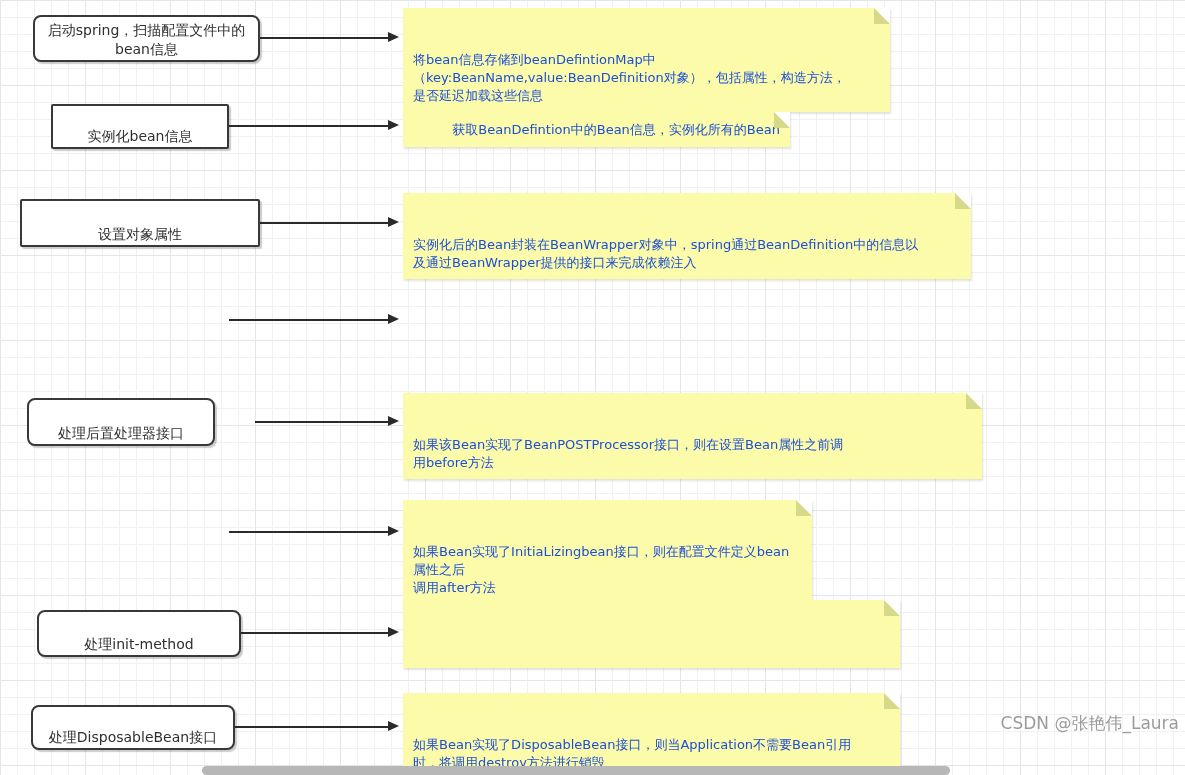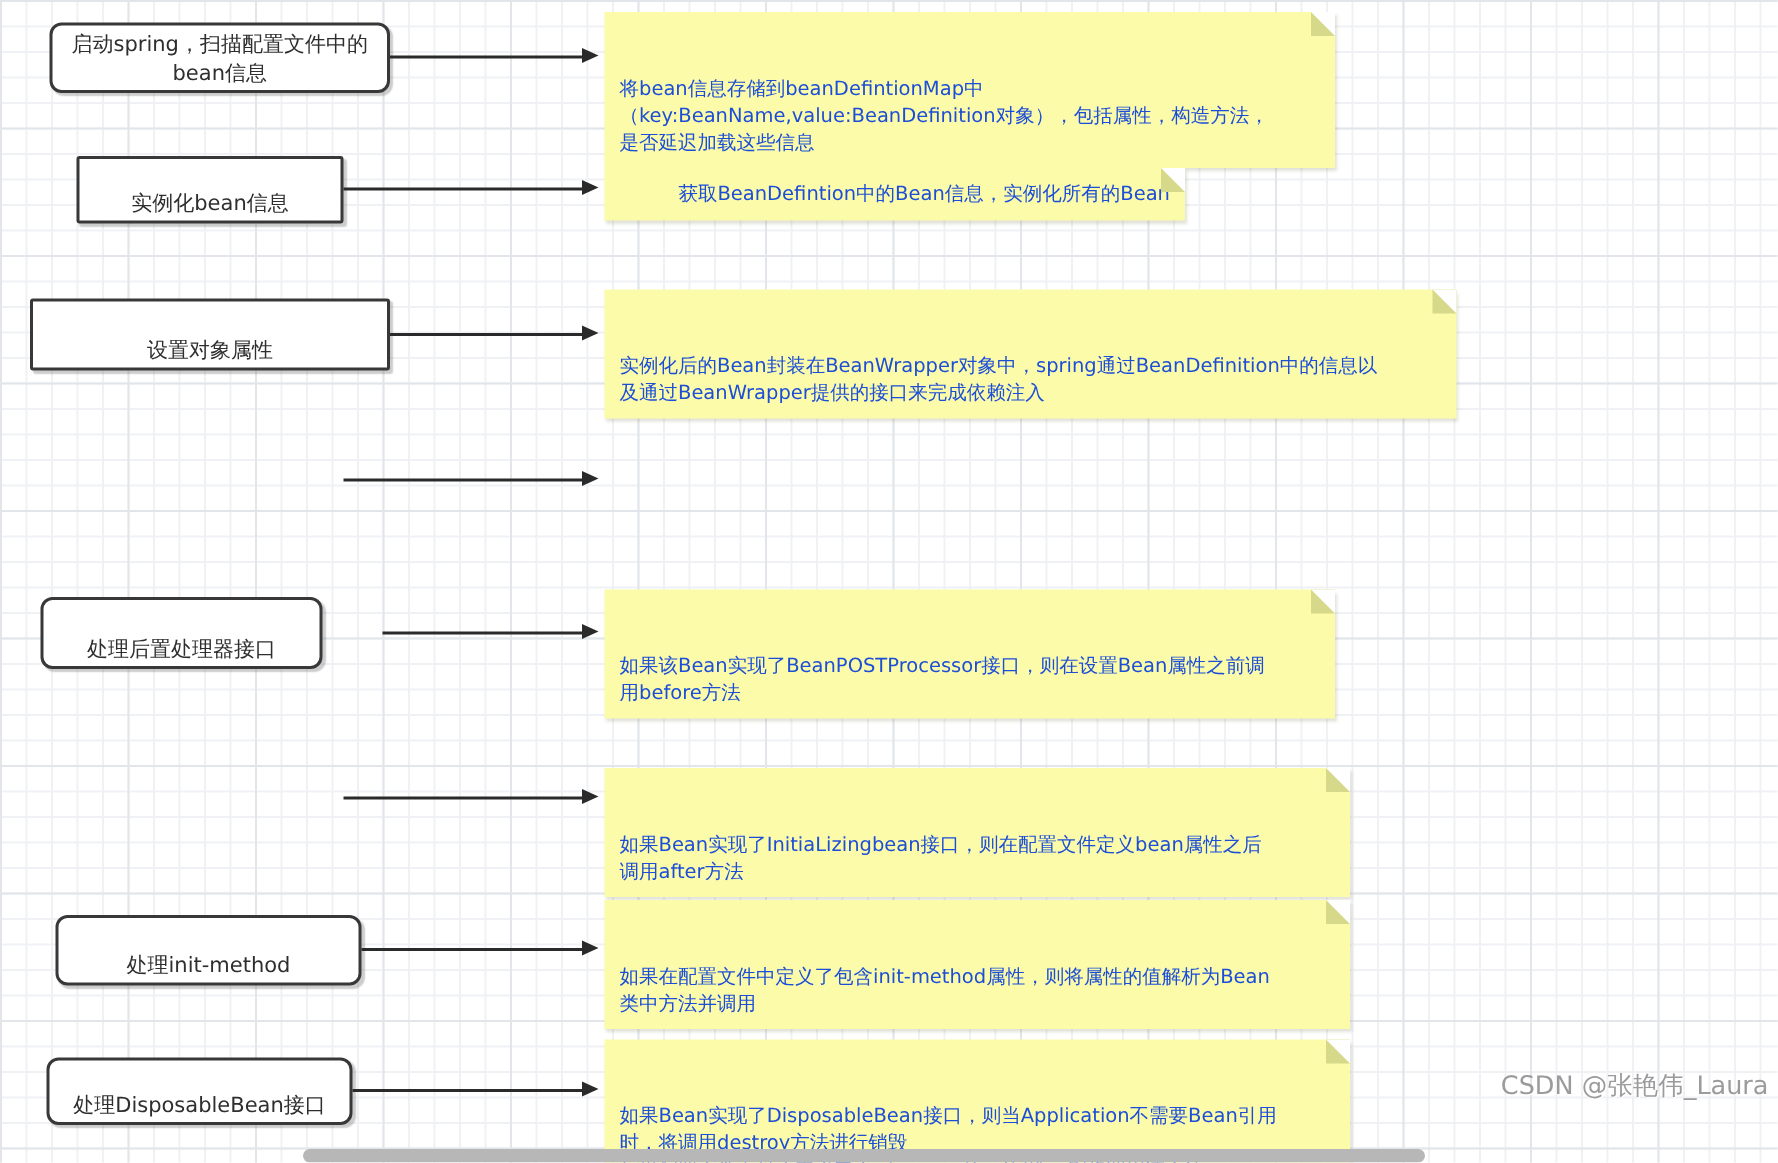"如果该Bean实现了BeanPOSTProcessor接口，则在设置Bean属性" div.note { width: 487px -> 579px }
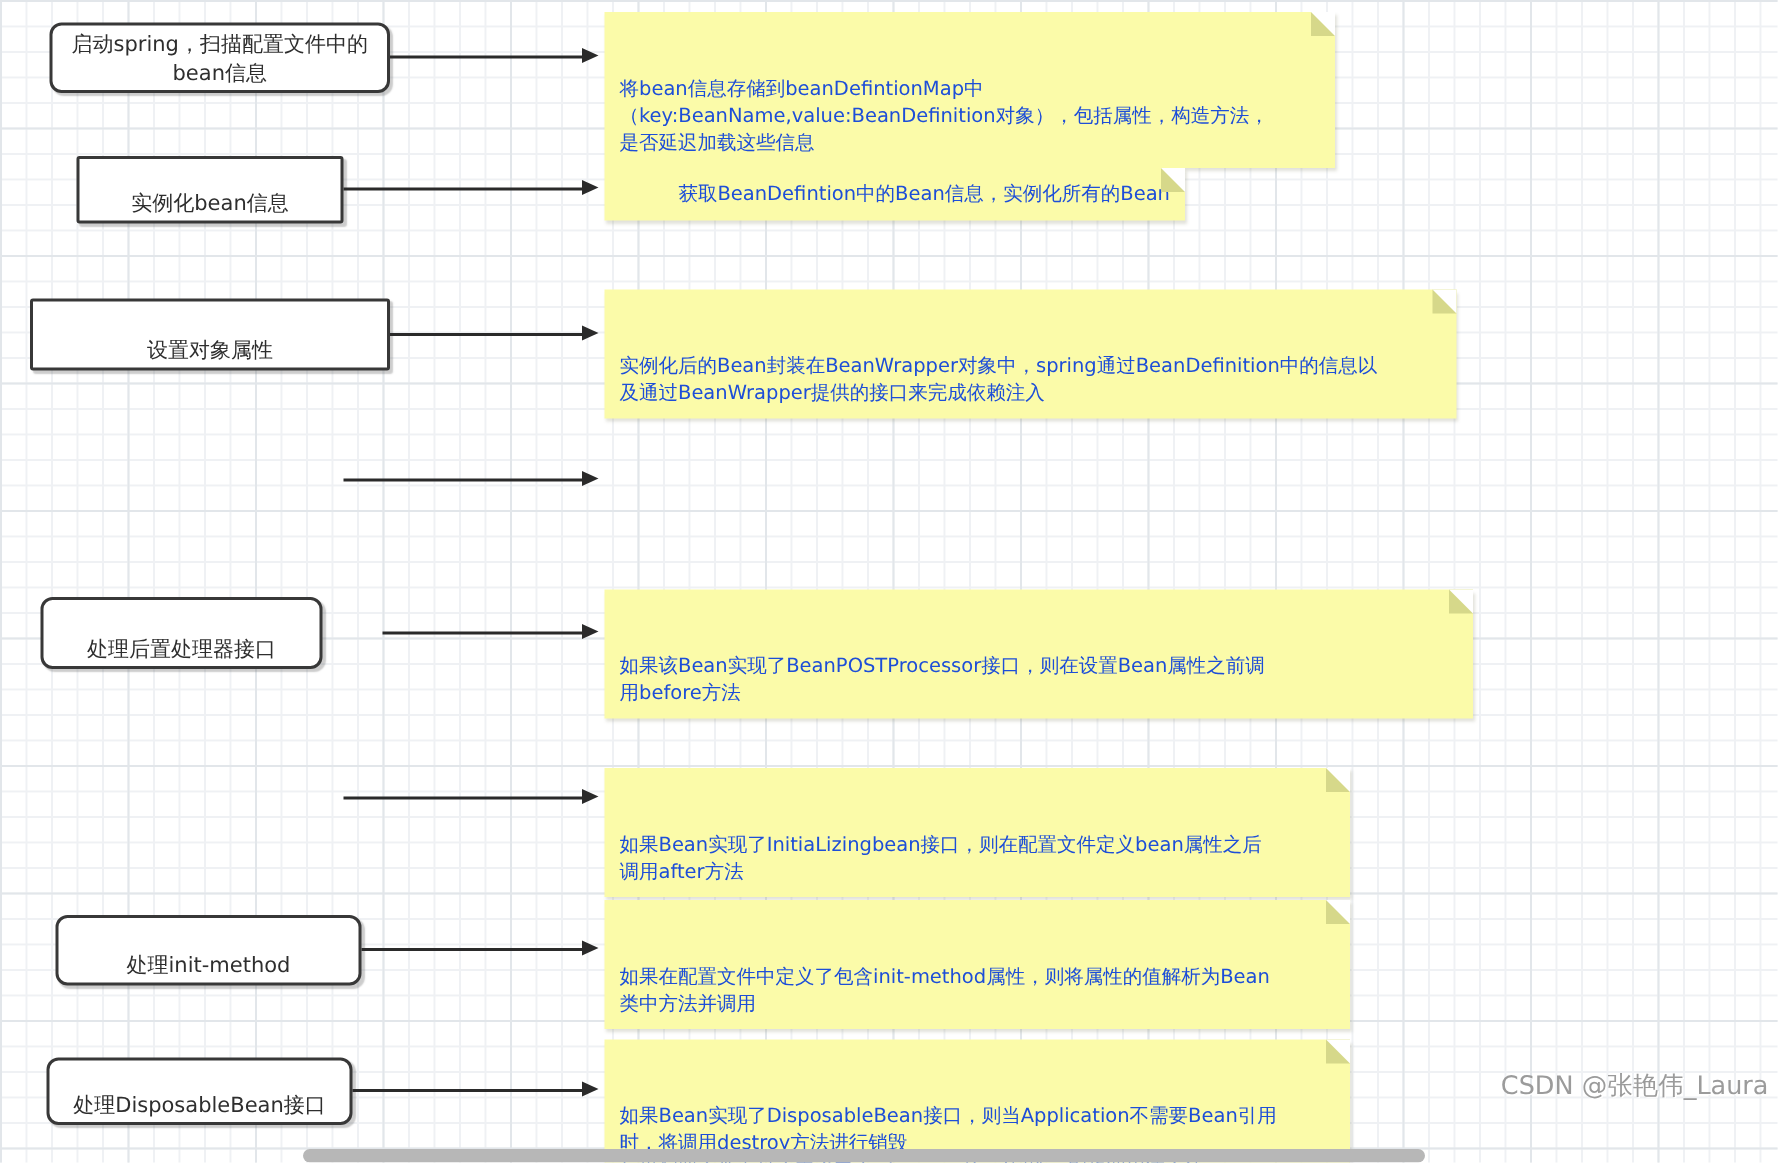"如果Bean实现了InitiaLizingbean接口，则在配置文件定义bean" div.note { top: 512px -> 500px; width: 497px -> 409px }
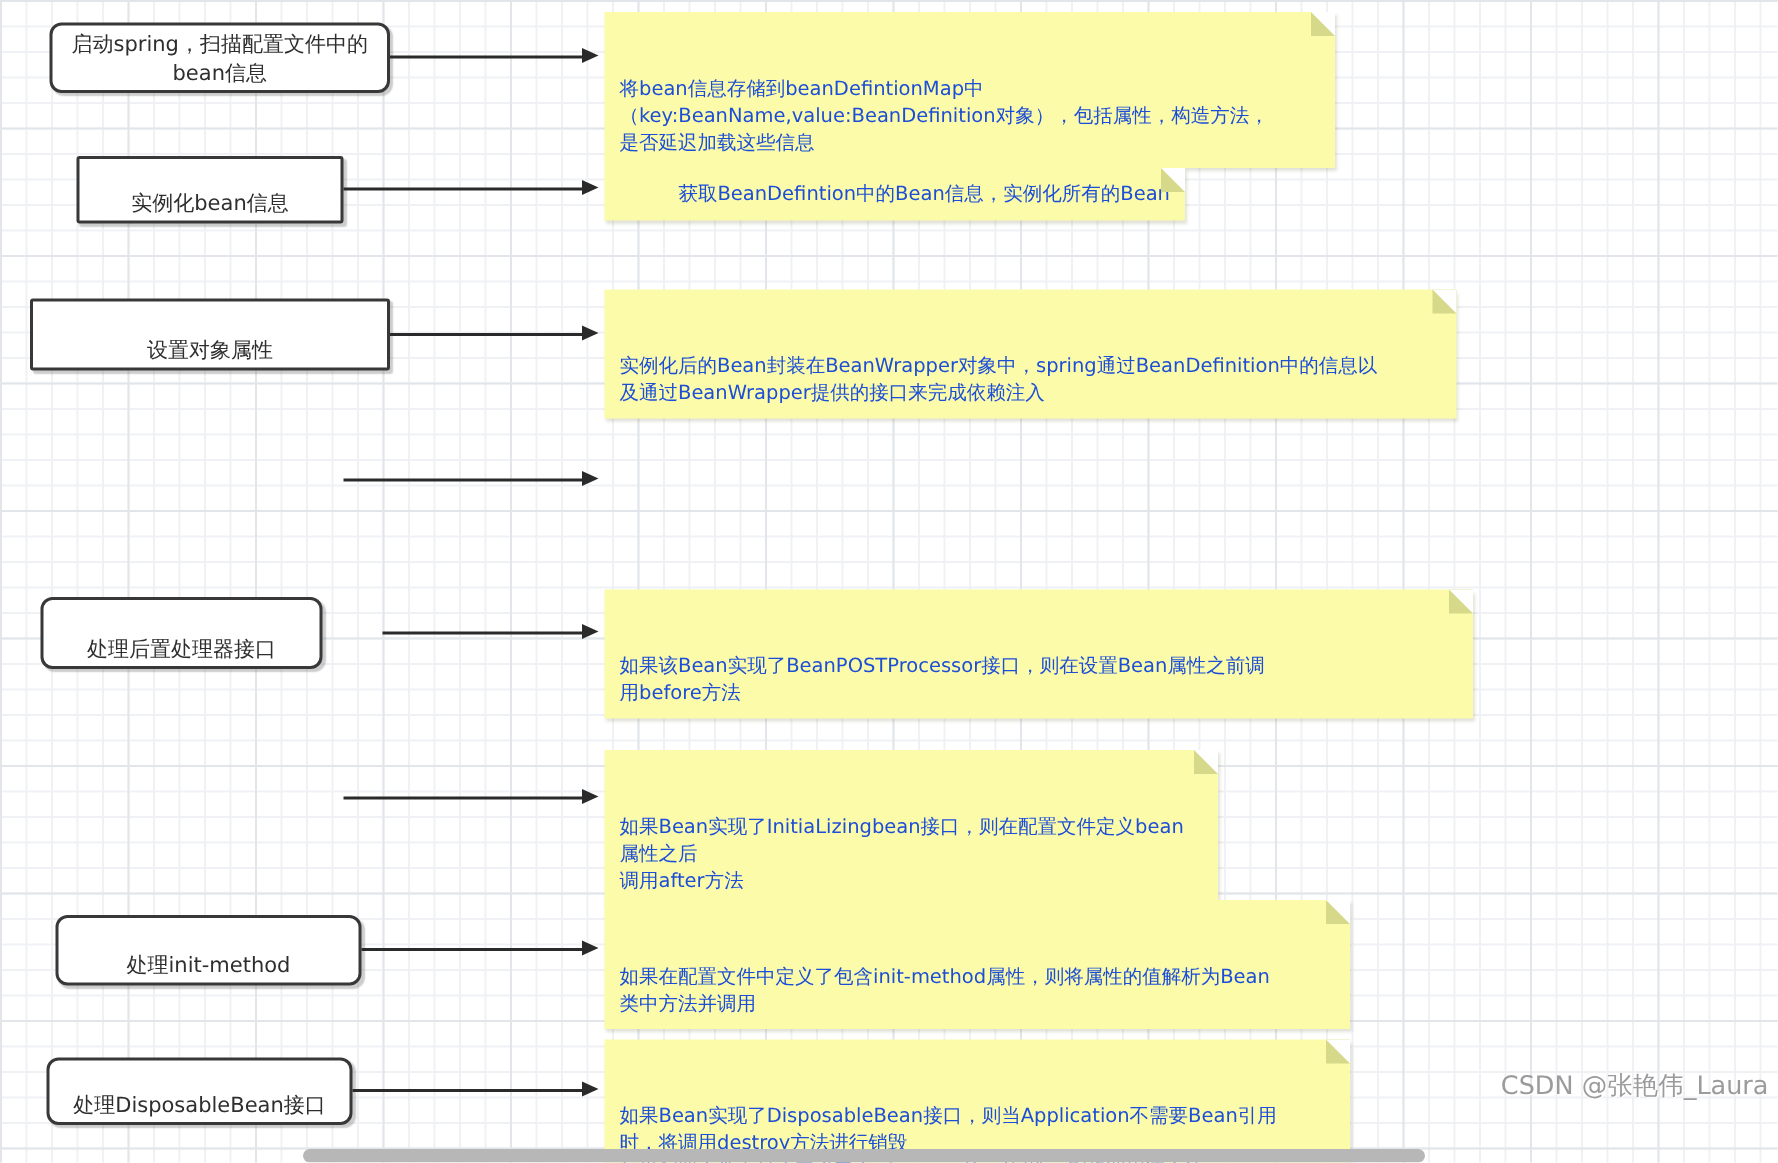"如果在配置文件中定义了包含init-method属性，则将属性的值解析为Bean" span { html: <span>如果在配置文件中定义了包含init-method属性，则将属性的值解析为Bean 类中方法并调用</span> -> none }
